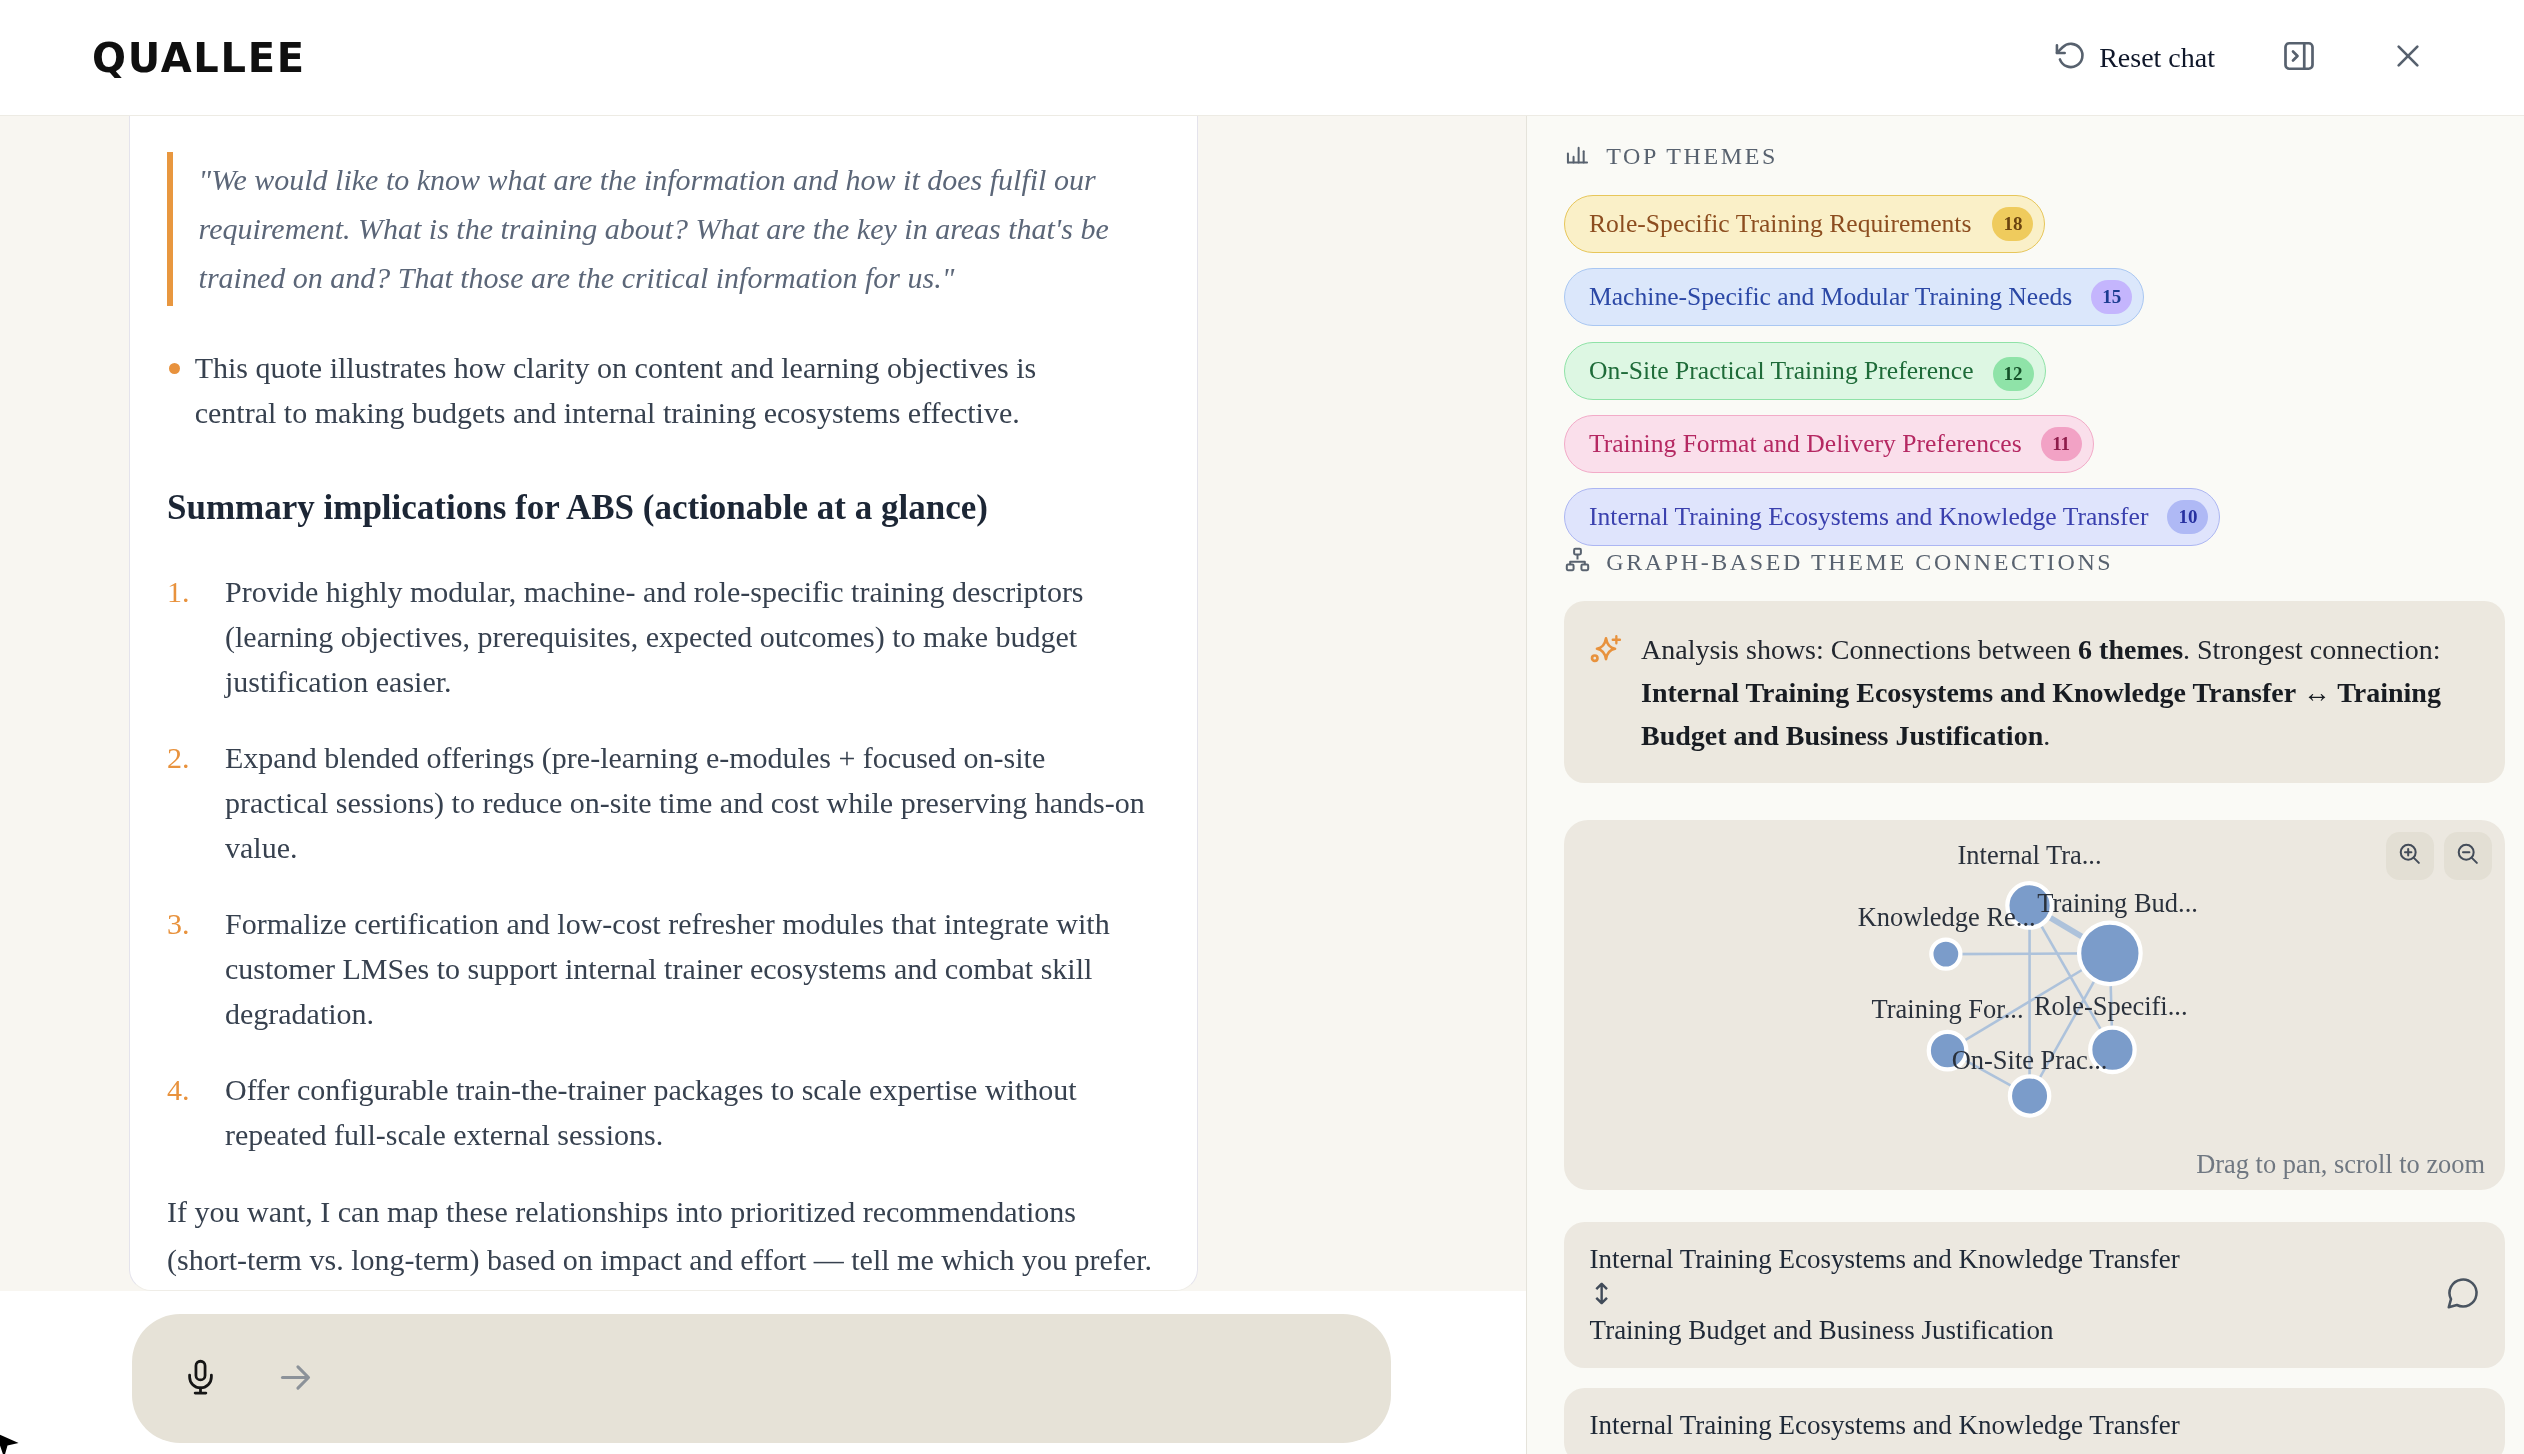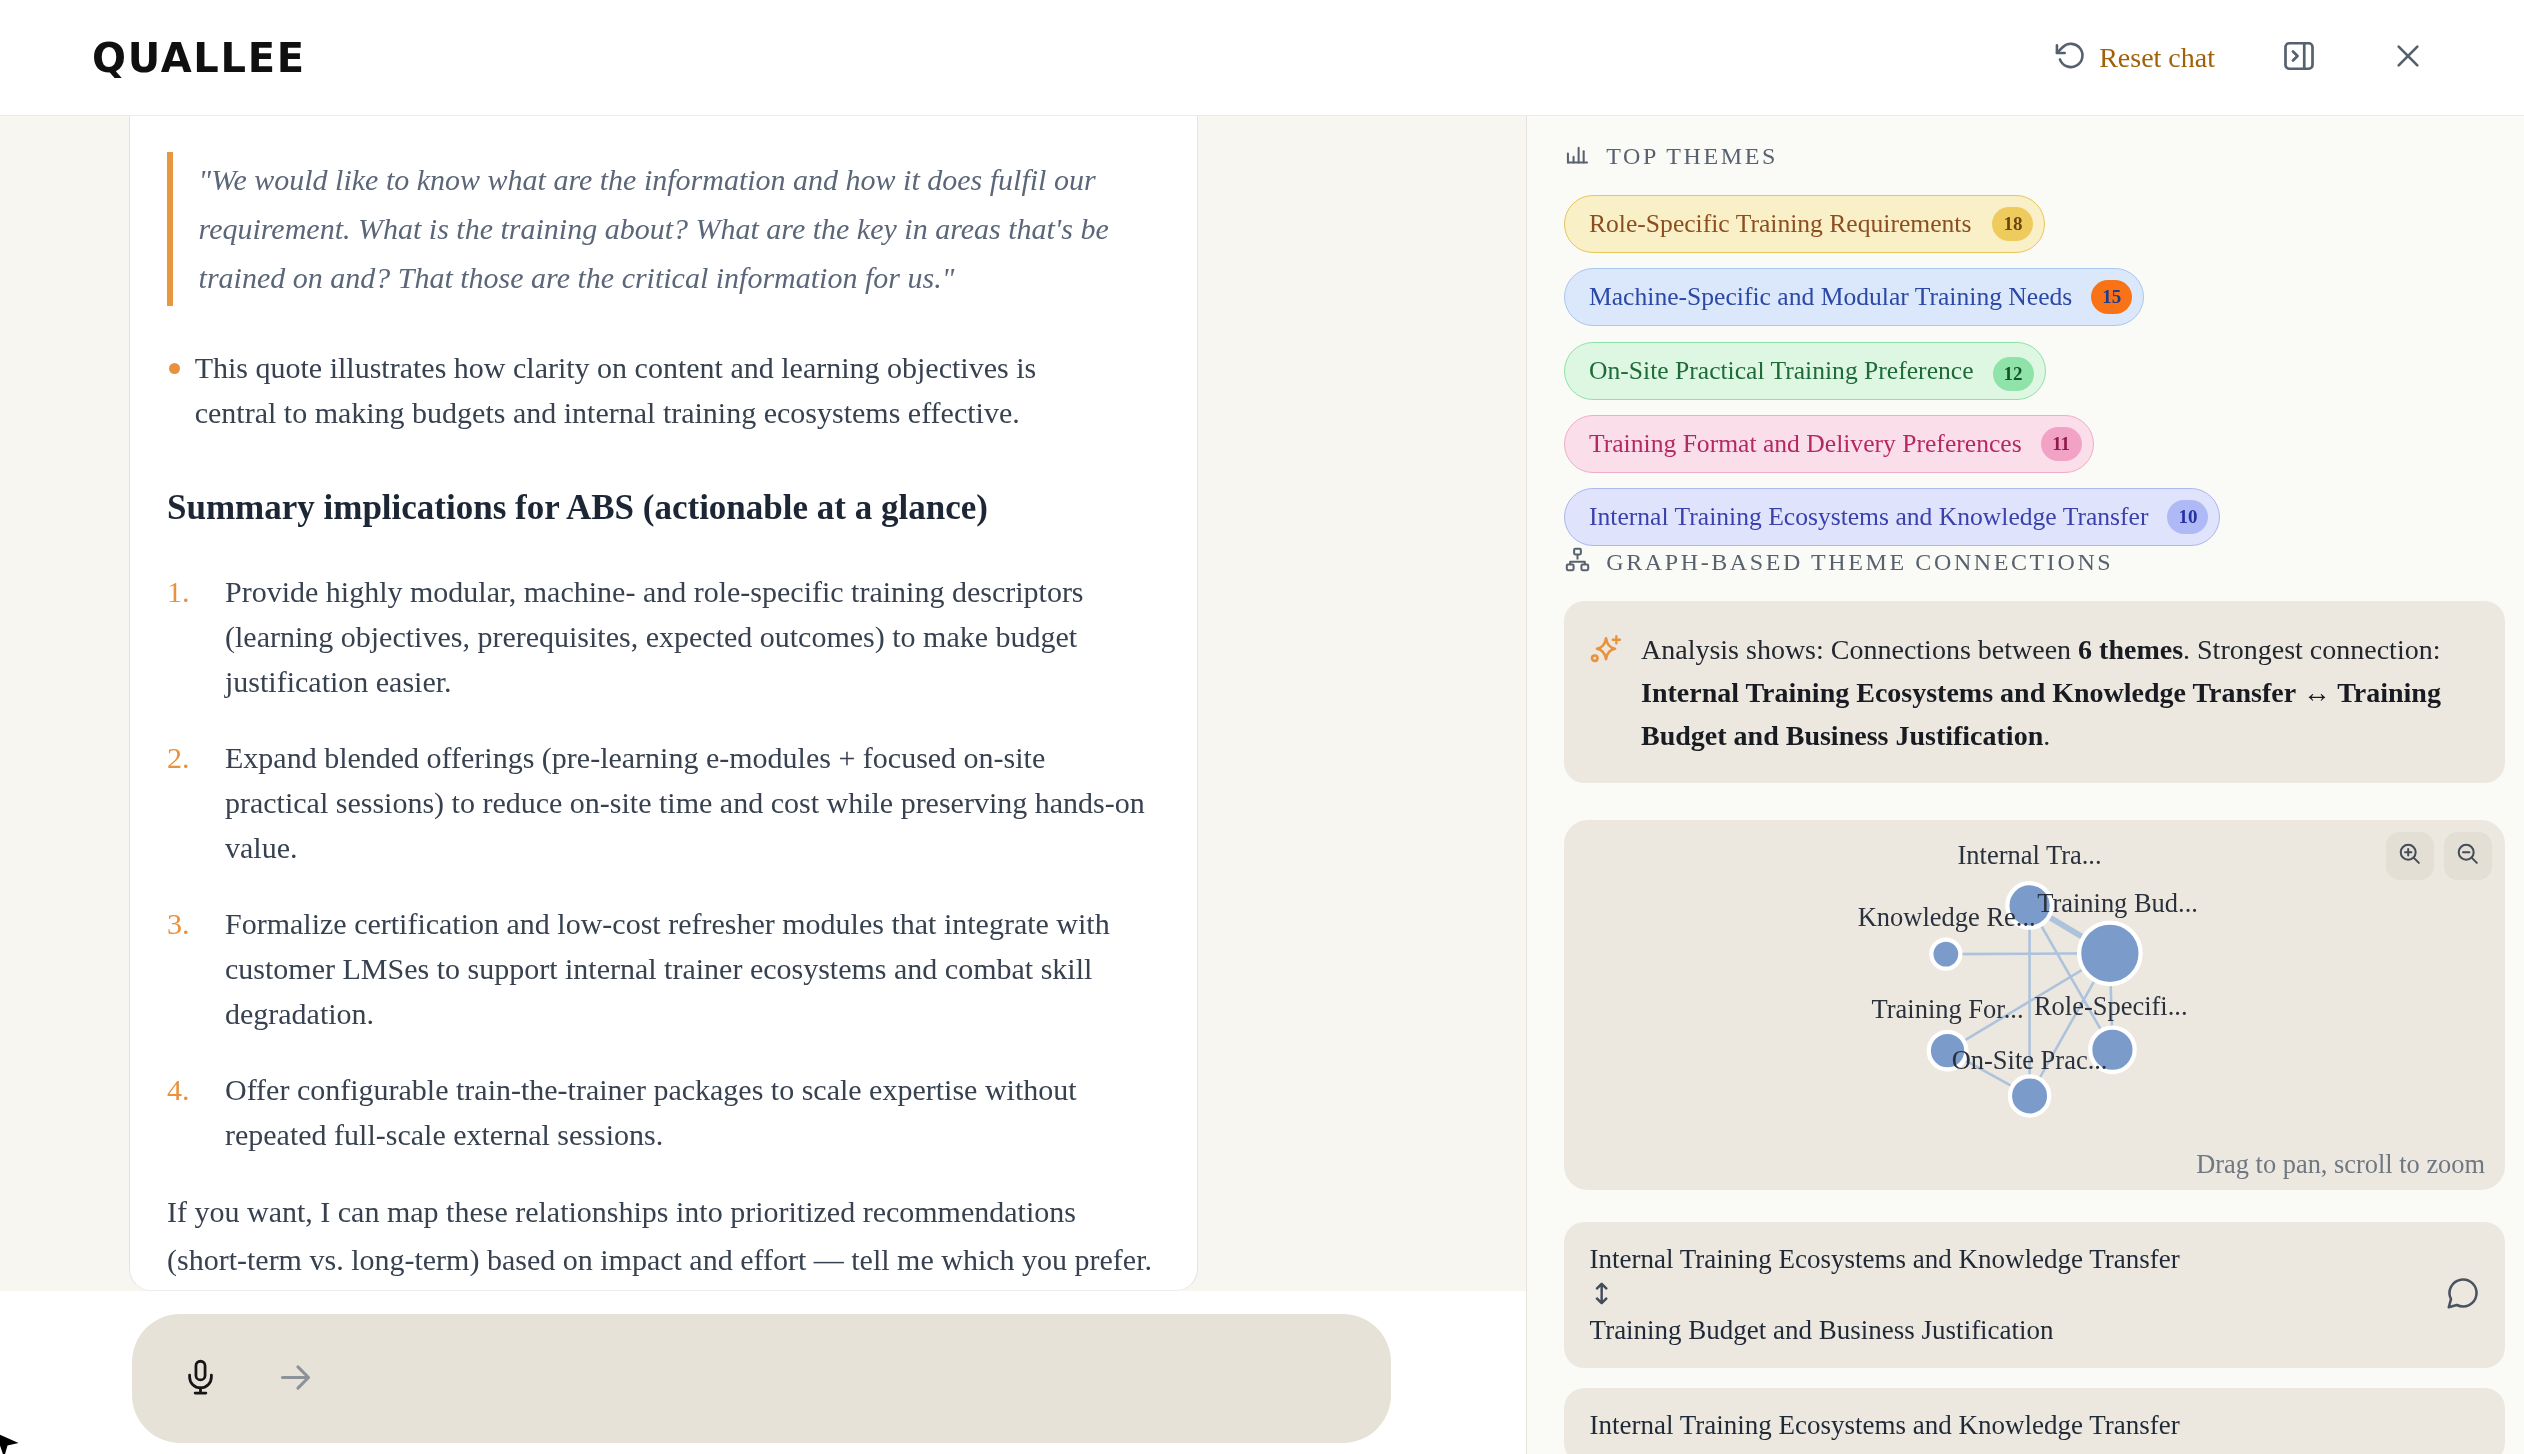"Reset chat" .reset-label { color: #a16207 -> #0f172a }
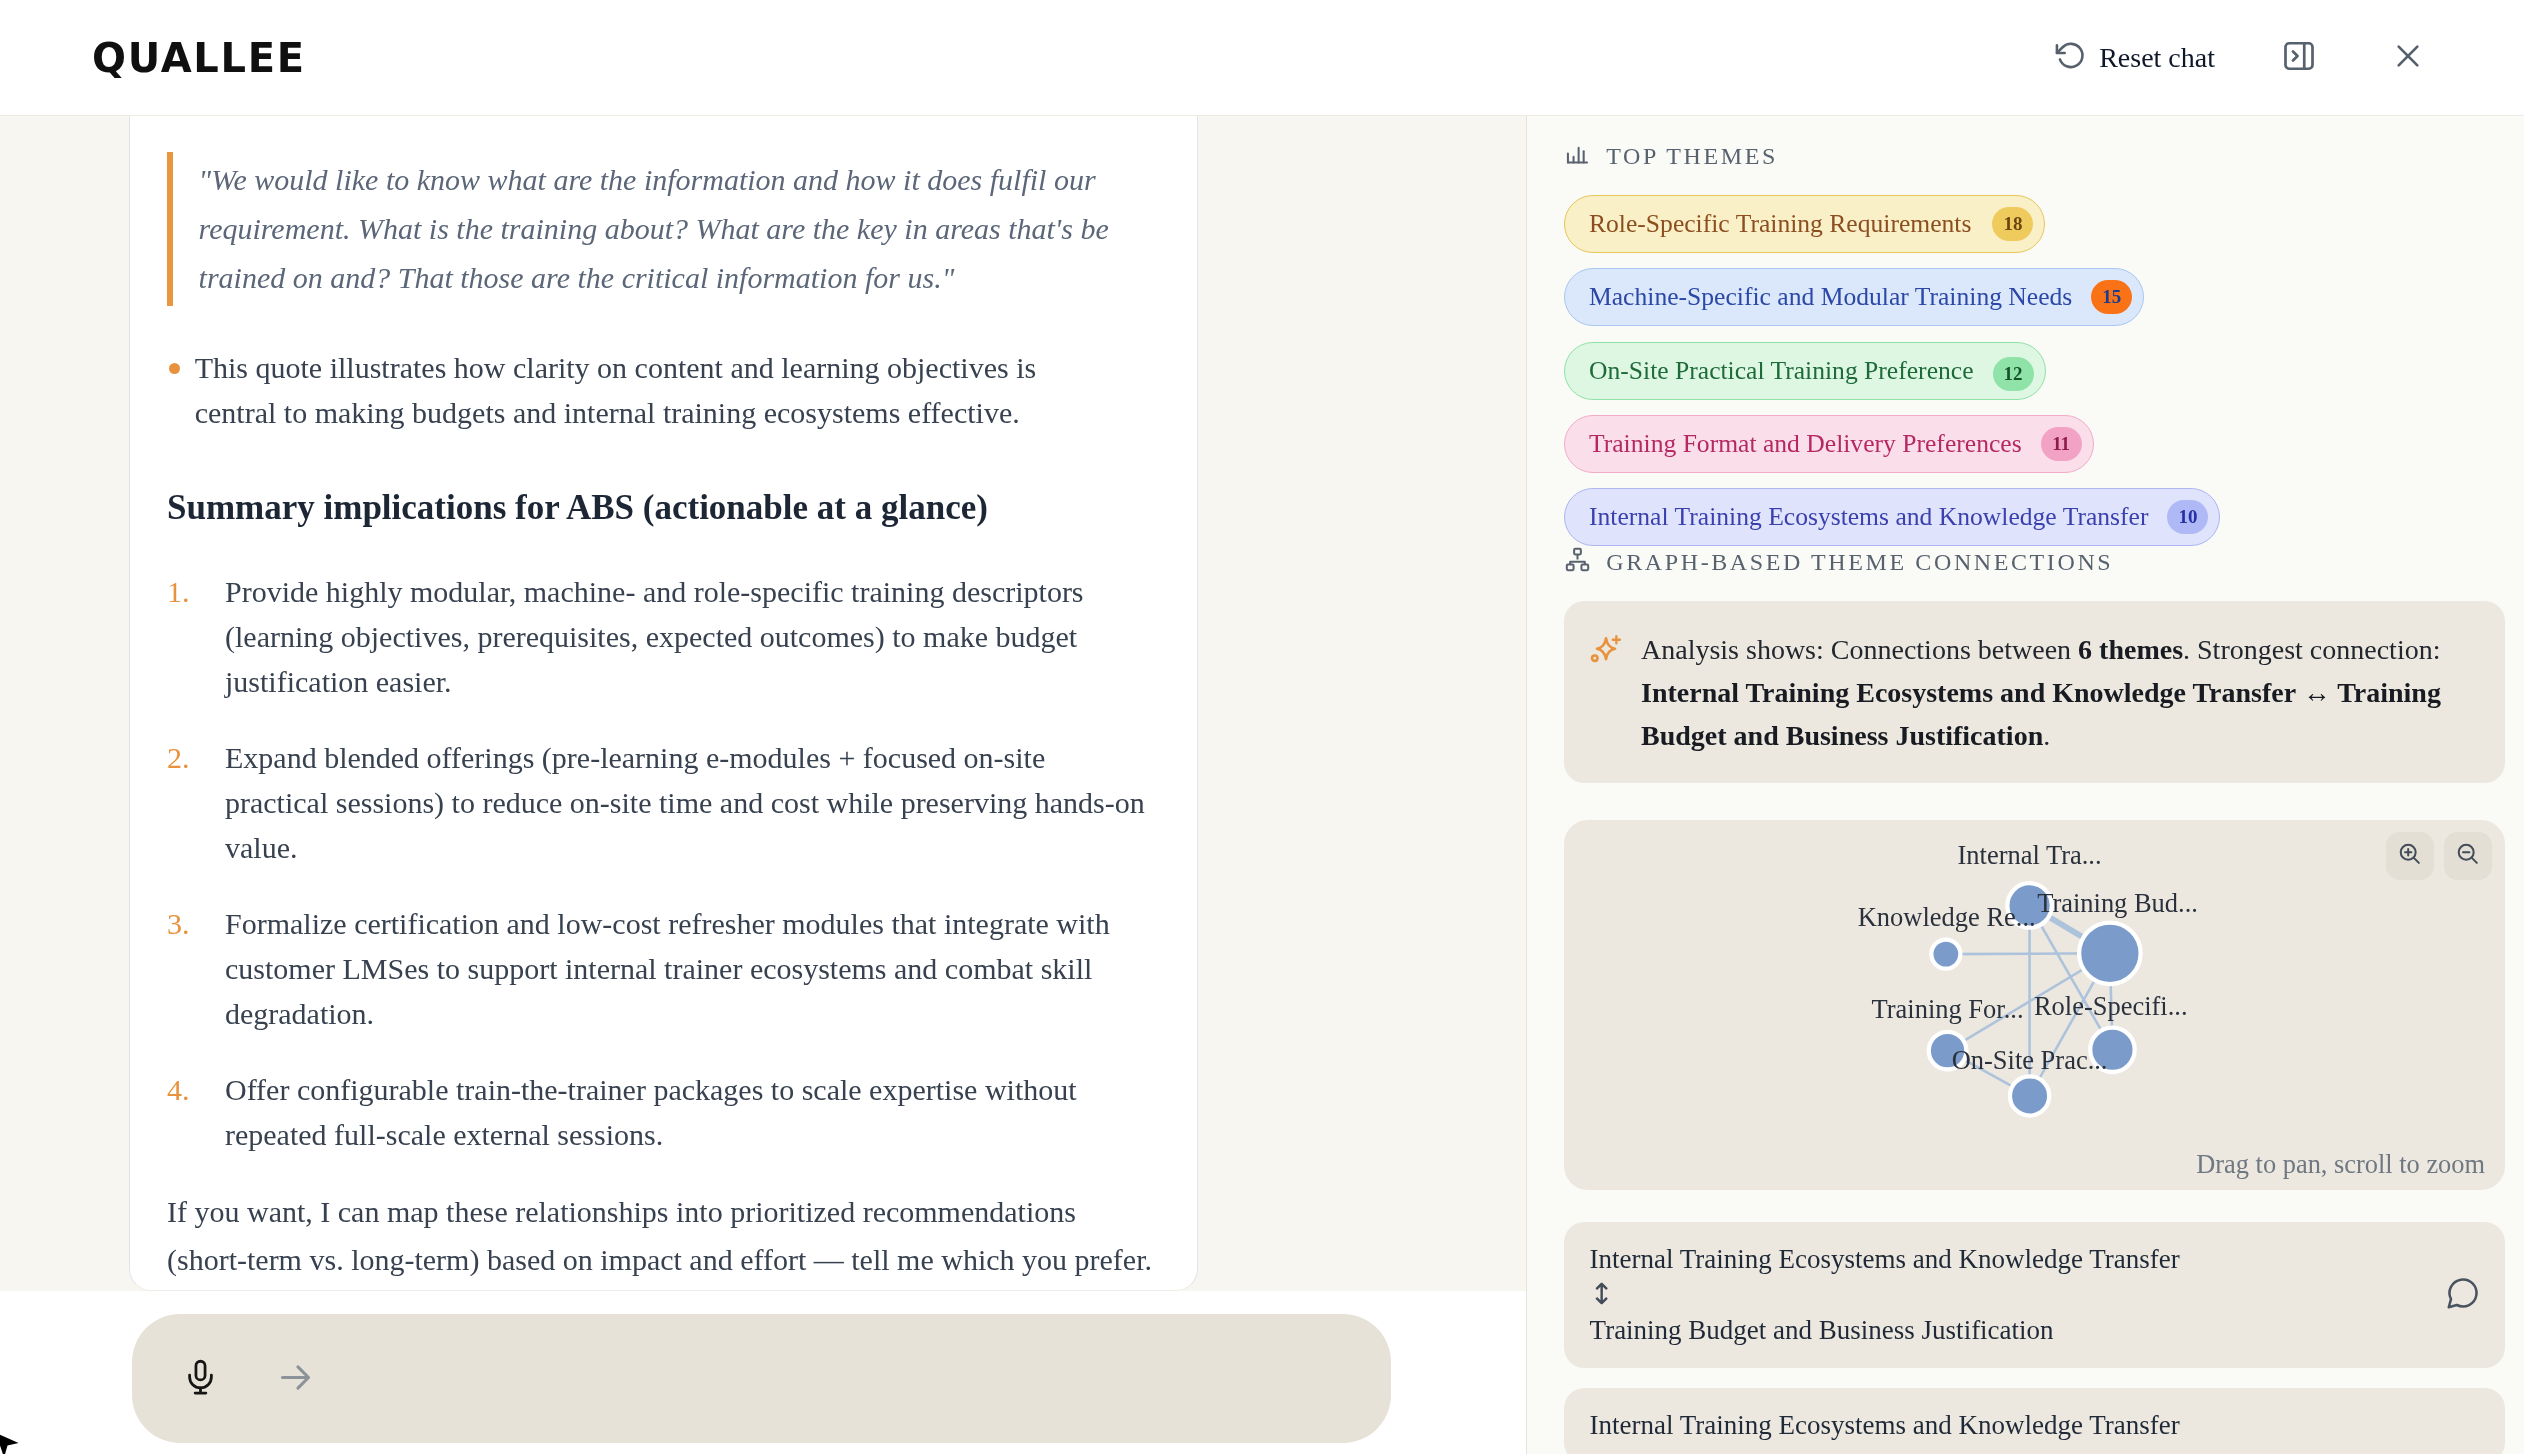"15" span.theme-badge { background: #f97316 -> #c4b5fd }
